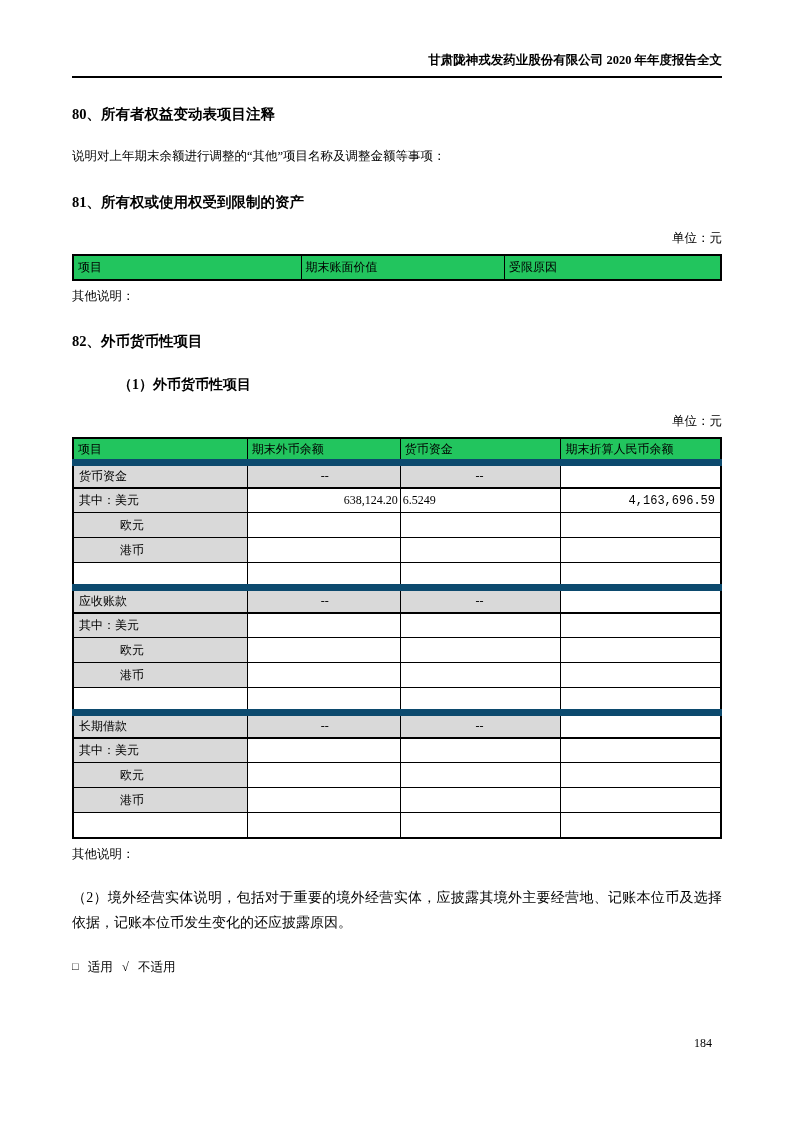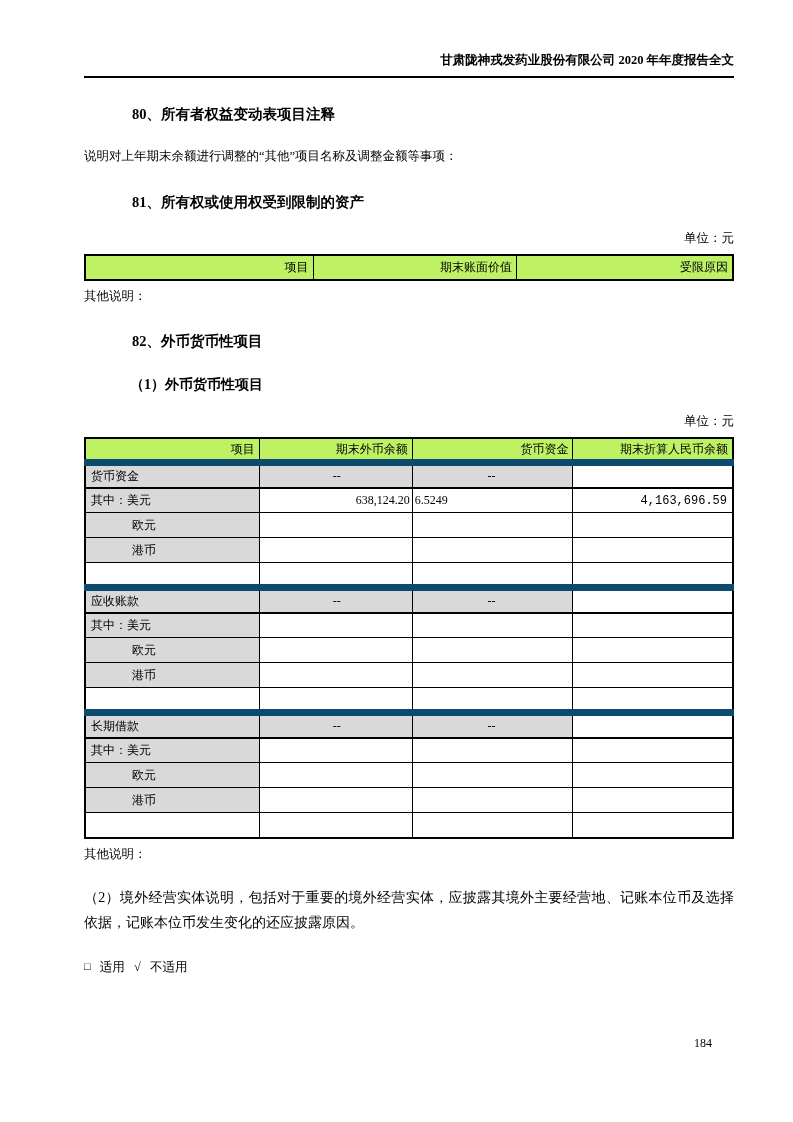"甘肃陇神戎发药业股份有限公司 2020 年年度报告全文" .content { left: 84px -> 72px }
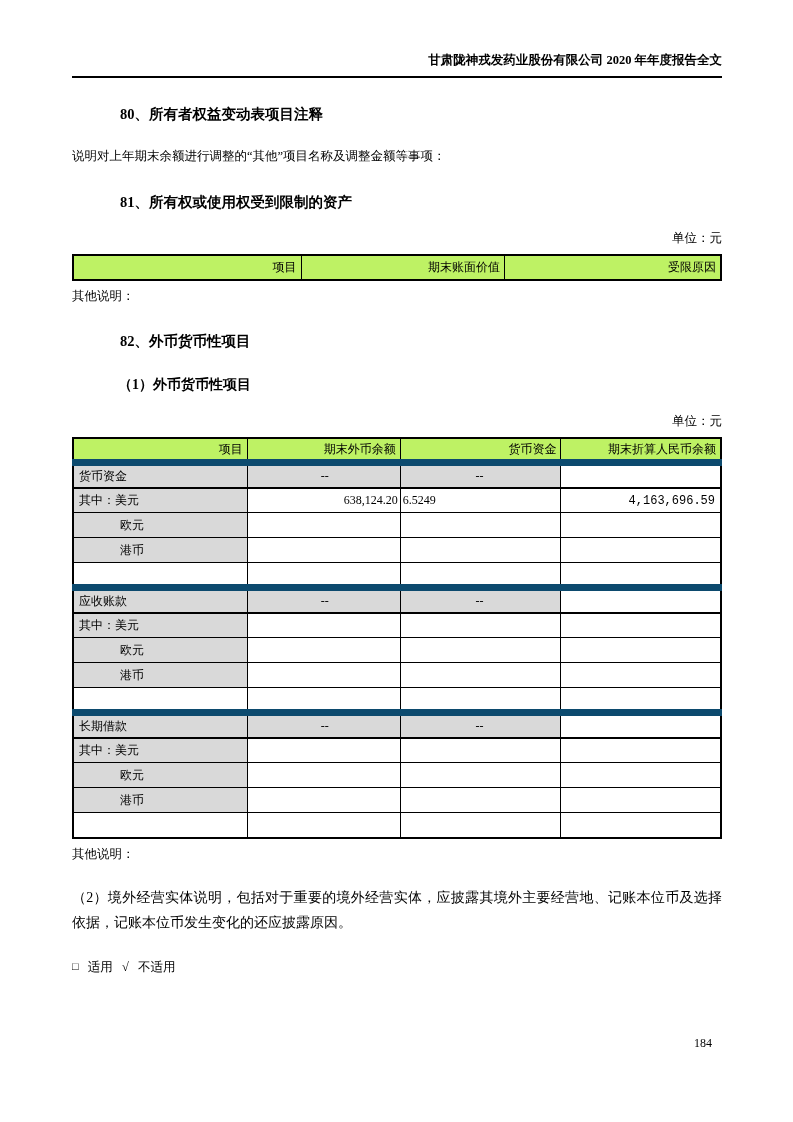"80、所有者权益变动表项目注释" .h-major { margin-left: 48px -> none }
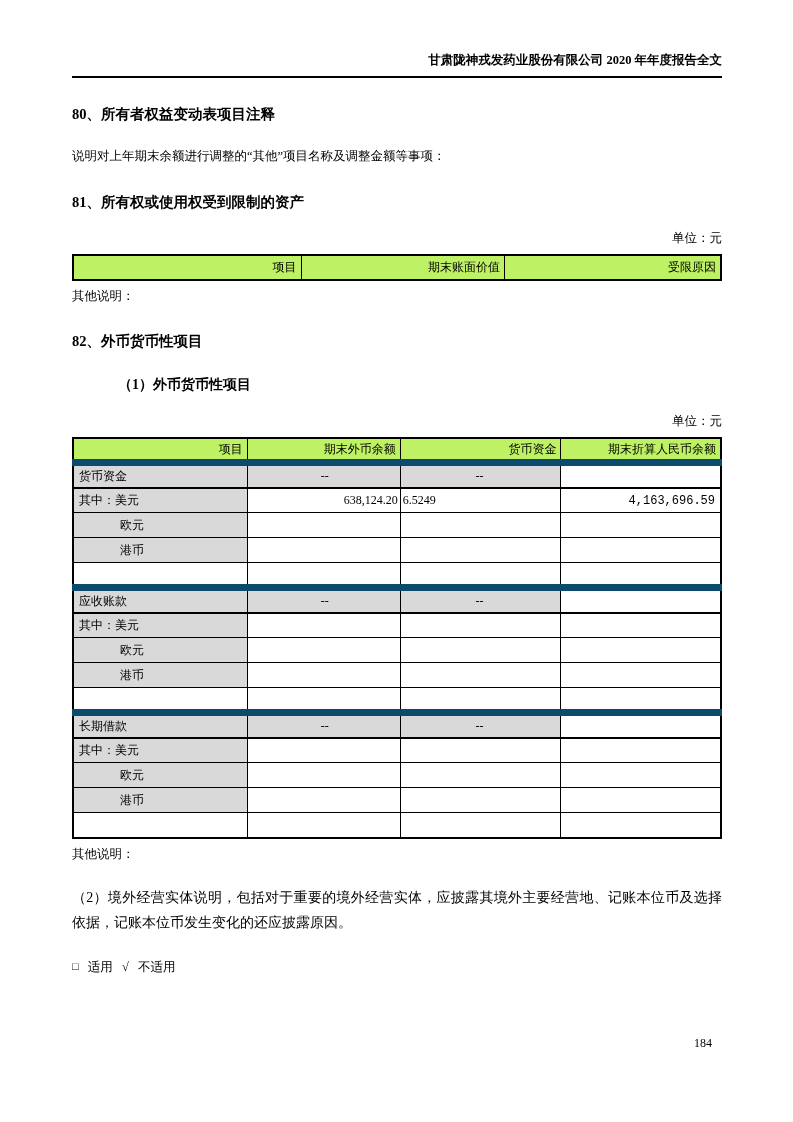"项目" thead th { background: #bef264 -> #22c55e; text-align: right -> left }
